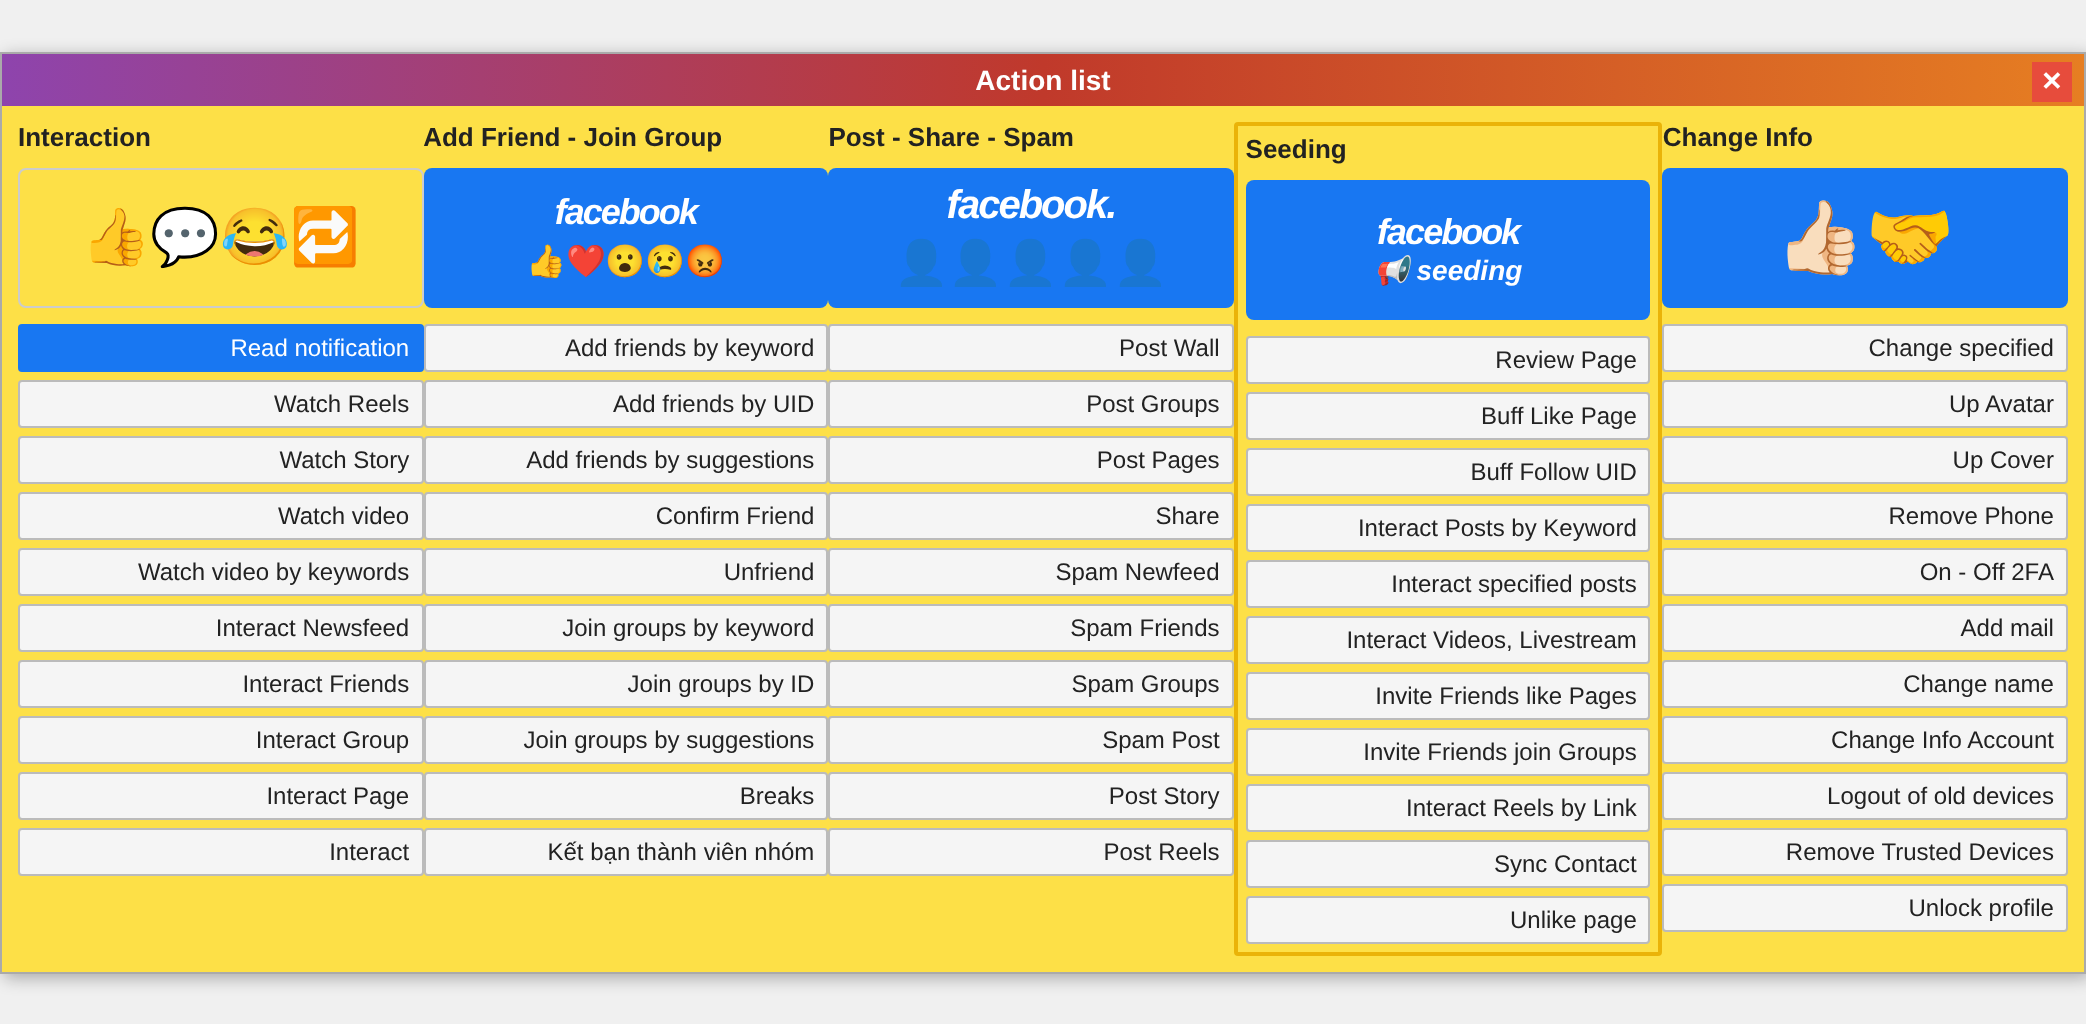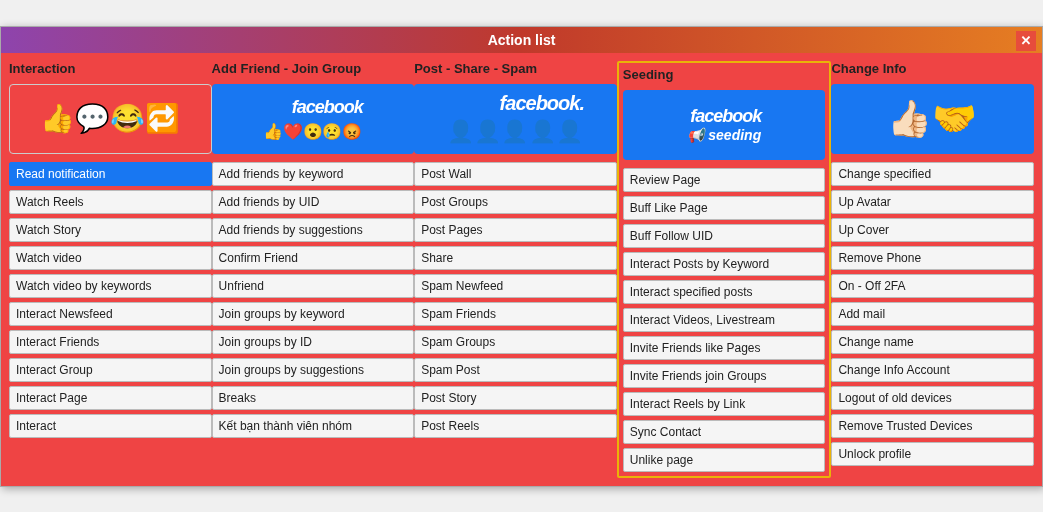"Action list" .window { background: #ef4444 -> #fde047 }
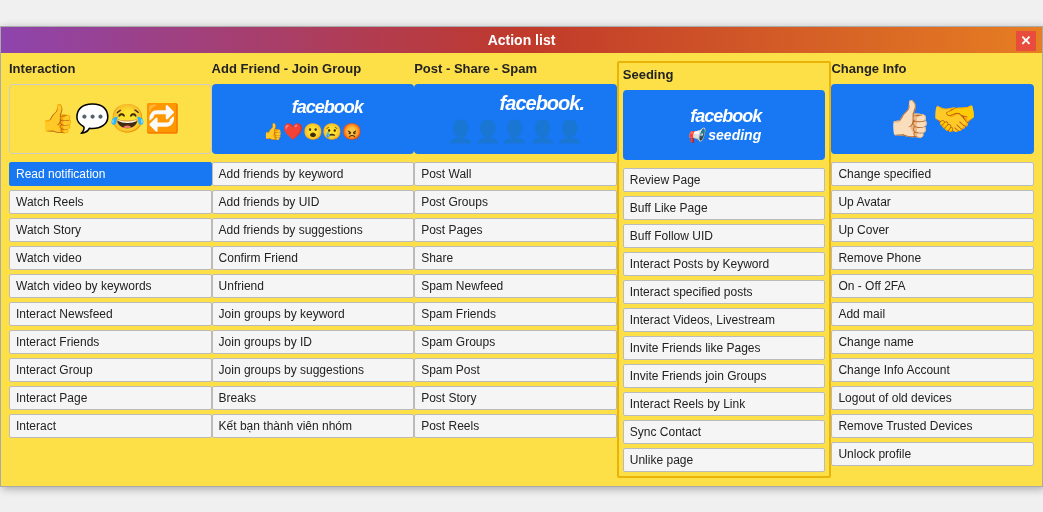"facebook" .fb-logo { text-align: right -> none }
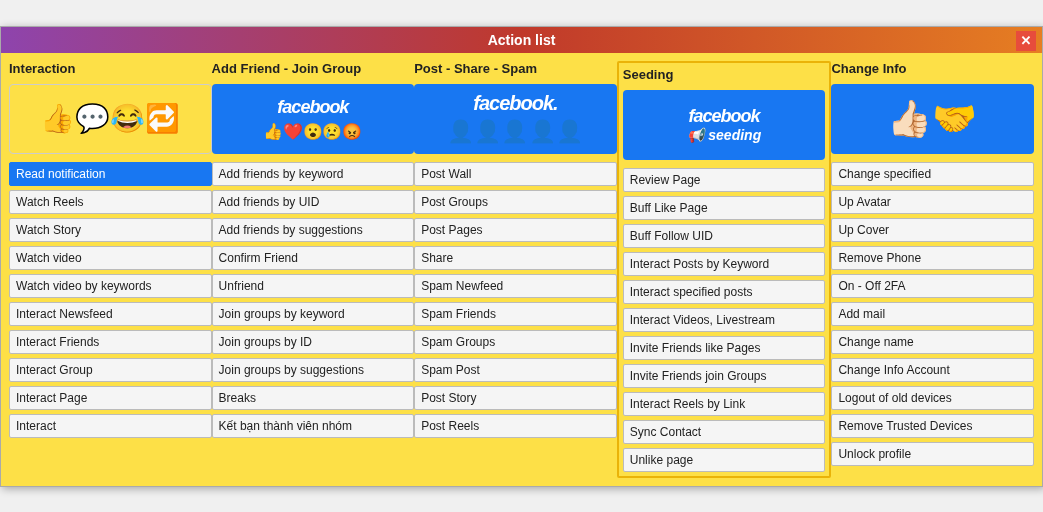"Read notification" .btn { text-align: left -> right }
